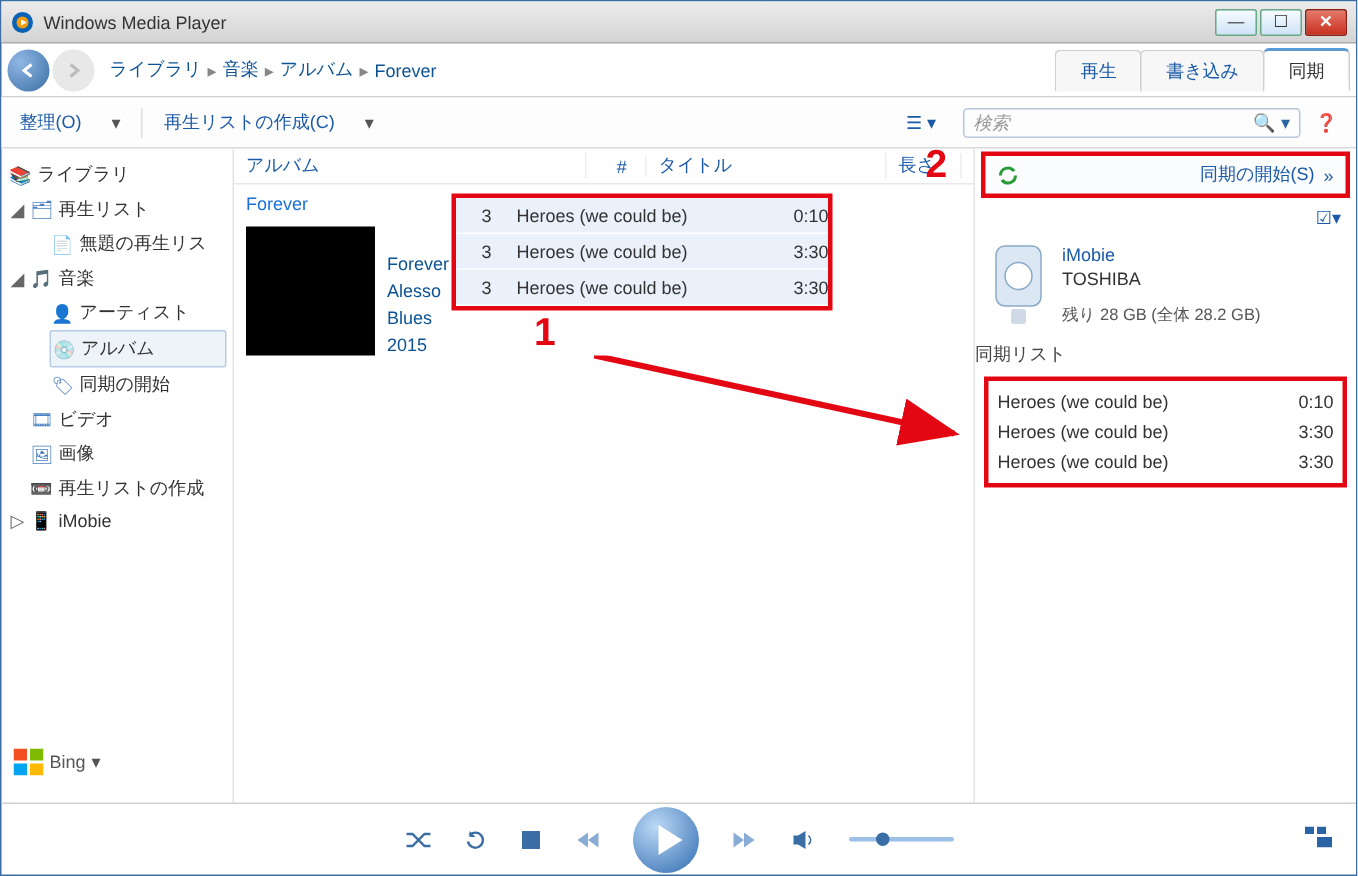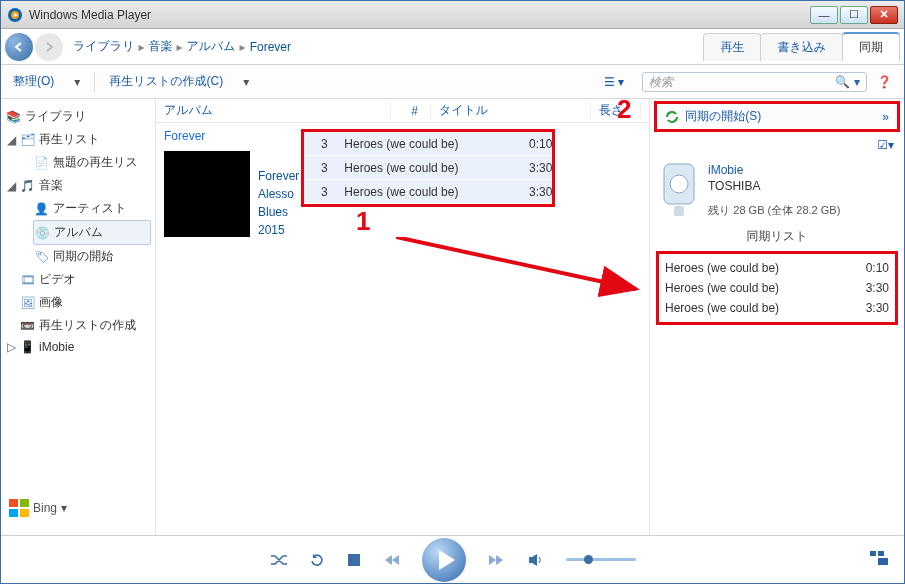"同期の開始(S)" .sync-bar { text-align: none -> right }
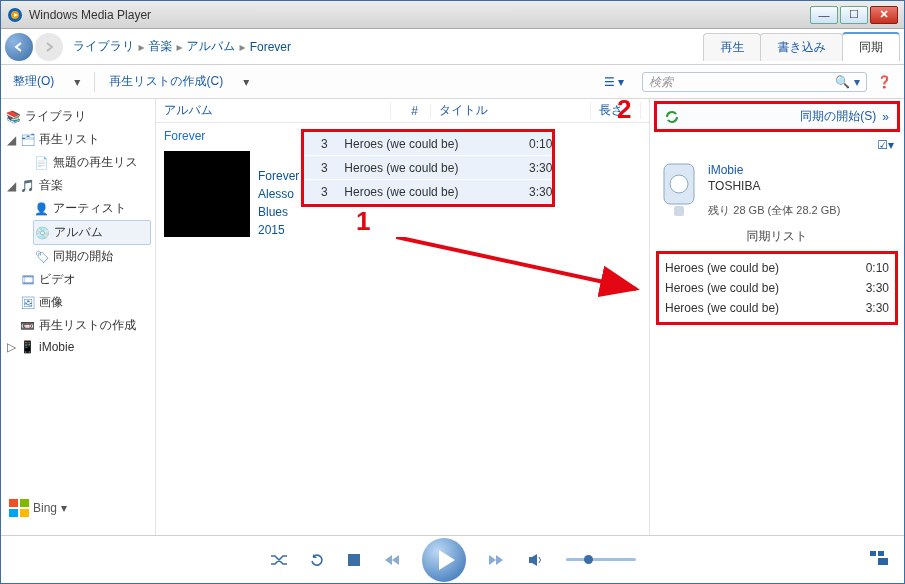"同期リスト" .synclist-head { text-align: center -> left }
